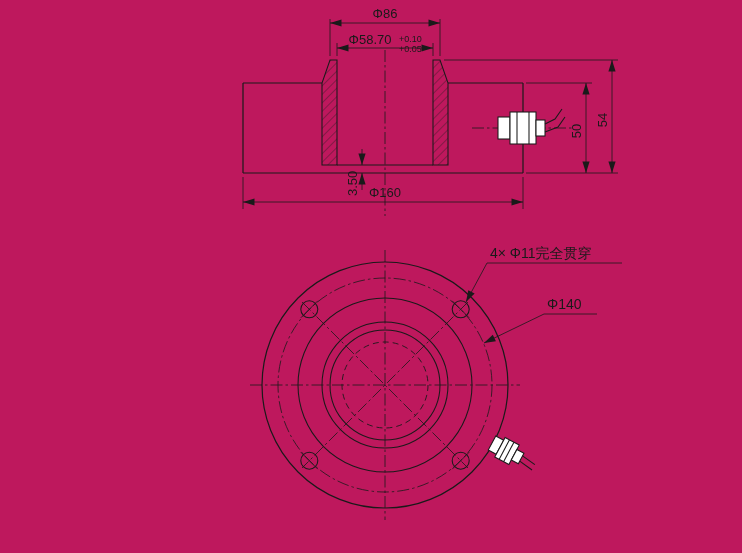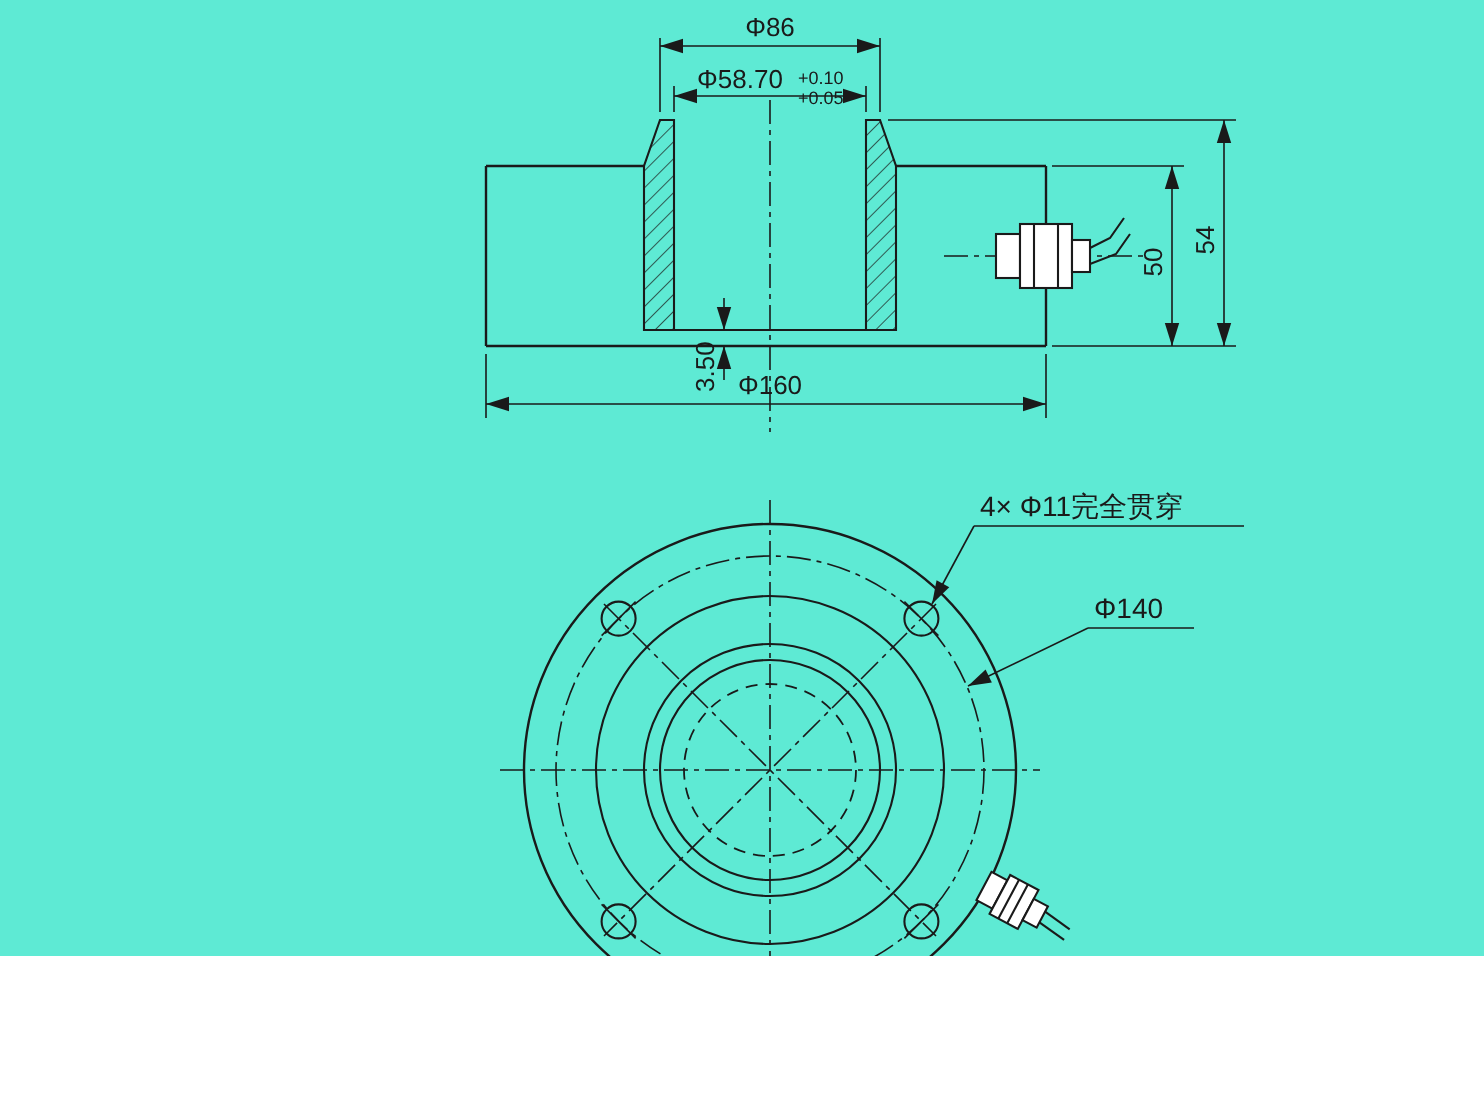"Φ86" .canvas { background: #5eead4 -> #be185d; height: 478px -> 553px }
